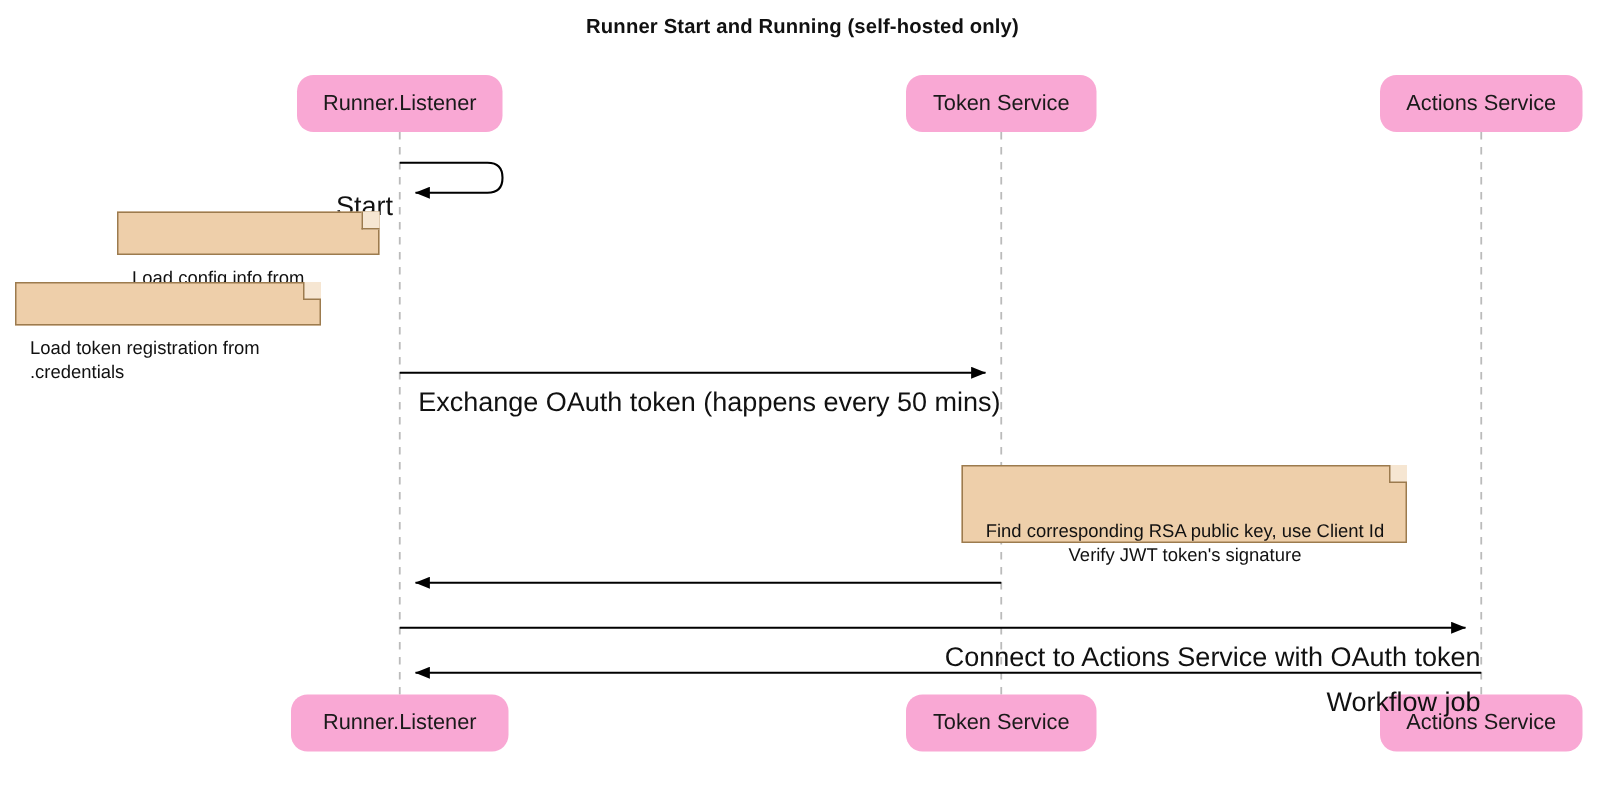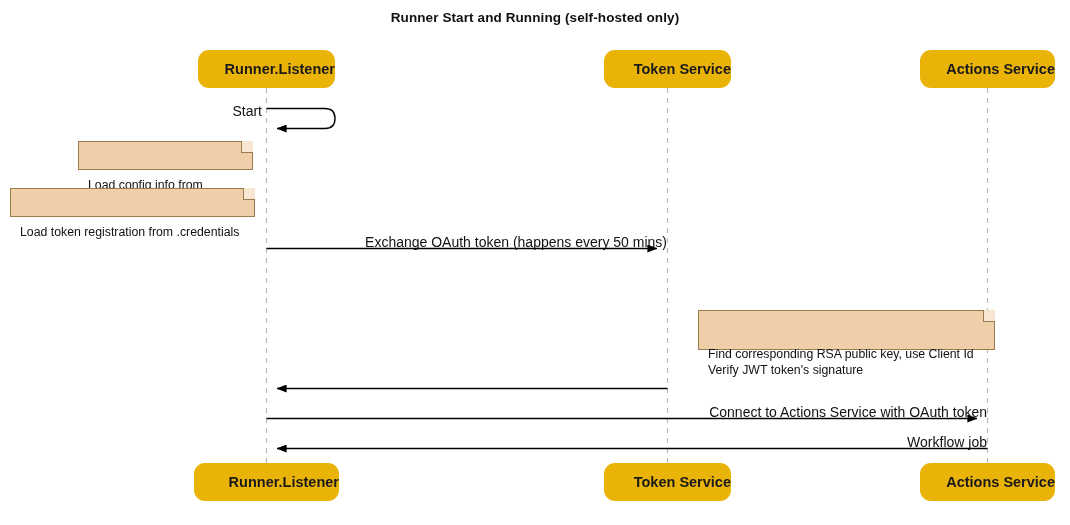"Runner.Listener" .participant { background: #eab308 -> #f9a8d4; font-weight: bold -> none; justify-content: flex-end -> center }
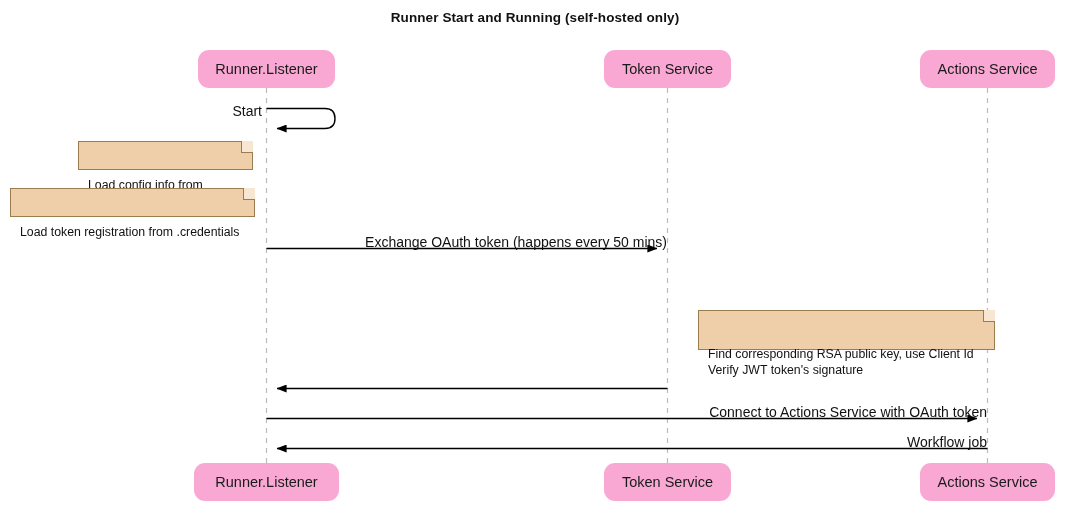"Start" .msg-label { font-size: 14px -> 18px; margin-top: none -> 24px }
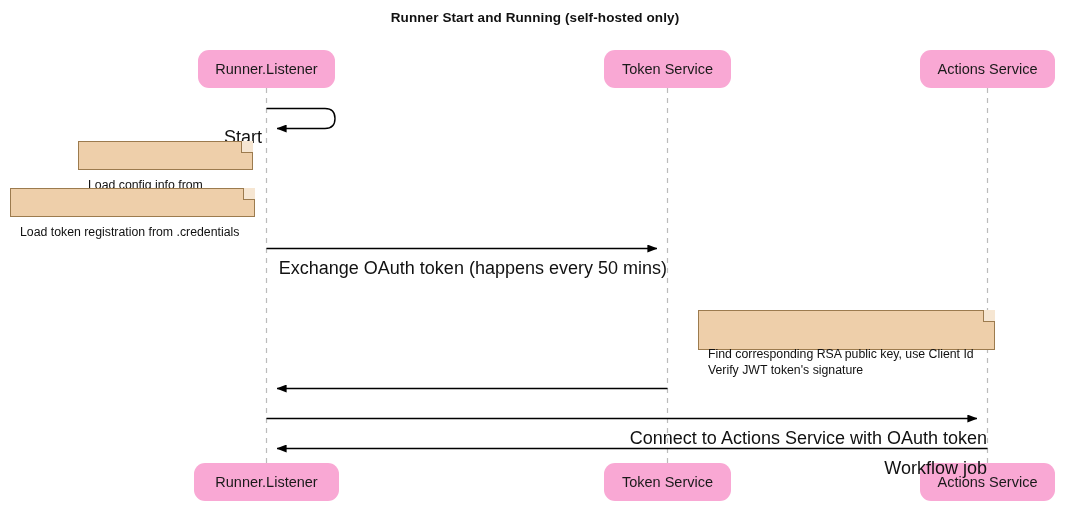"Load token registration from" div.note { width: 245px -> 204px }
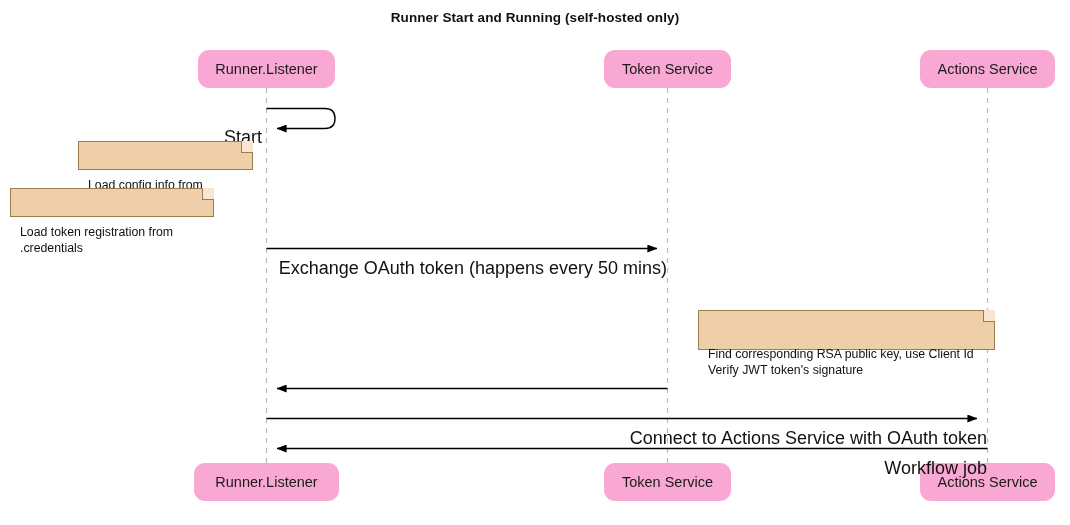"Find corresponding RSA public key," div.note { height: 40px -> 52px; left: 698px -> 641px; text-align: none -> center }
